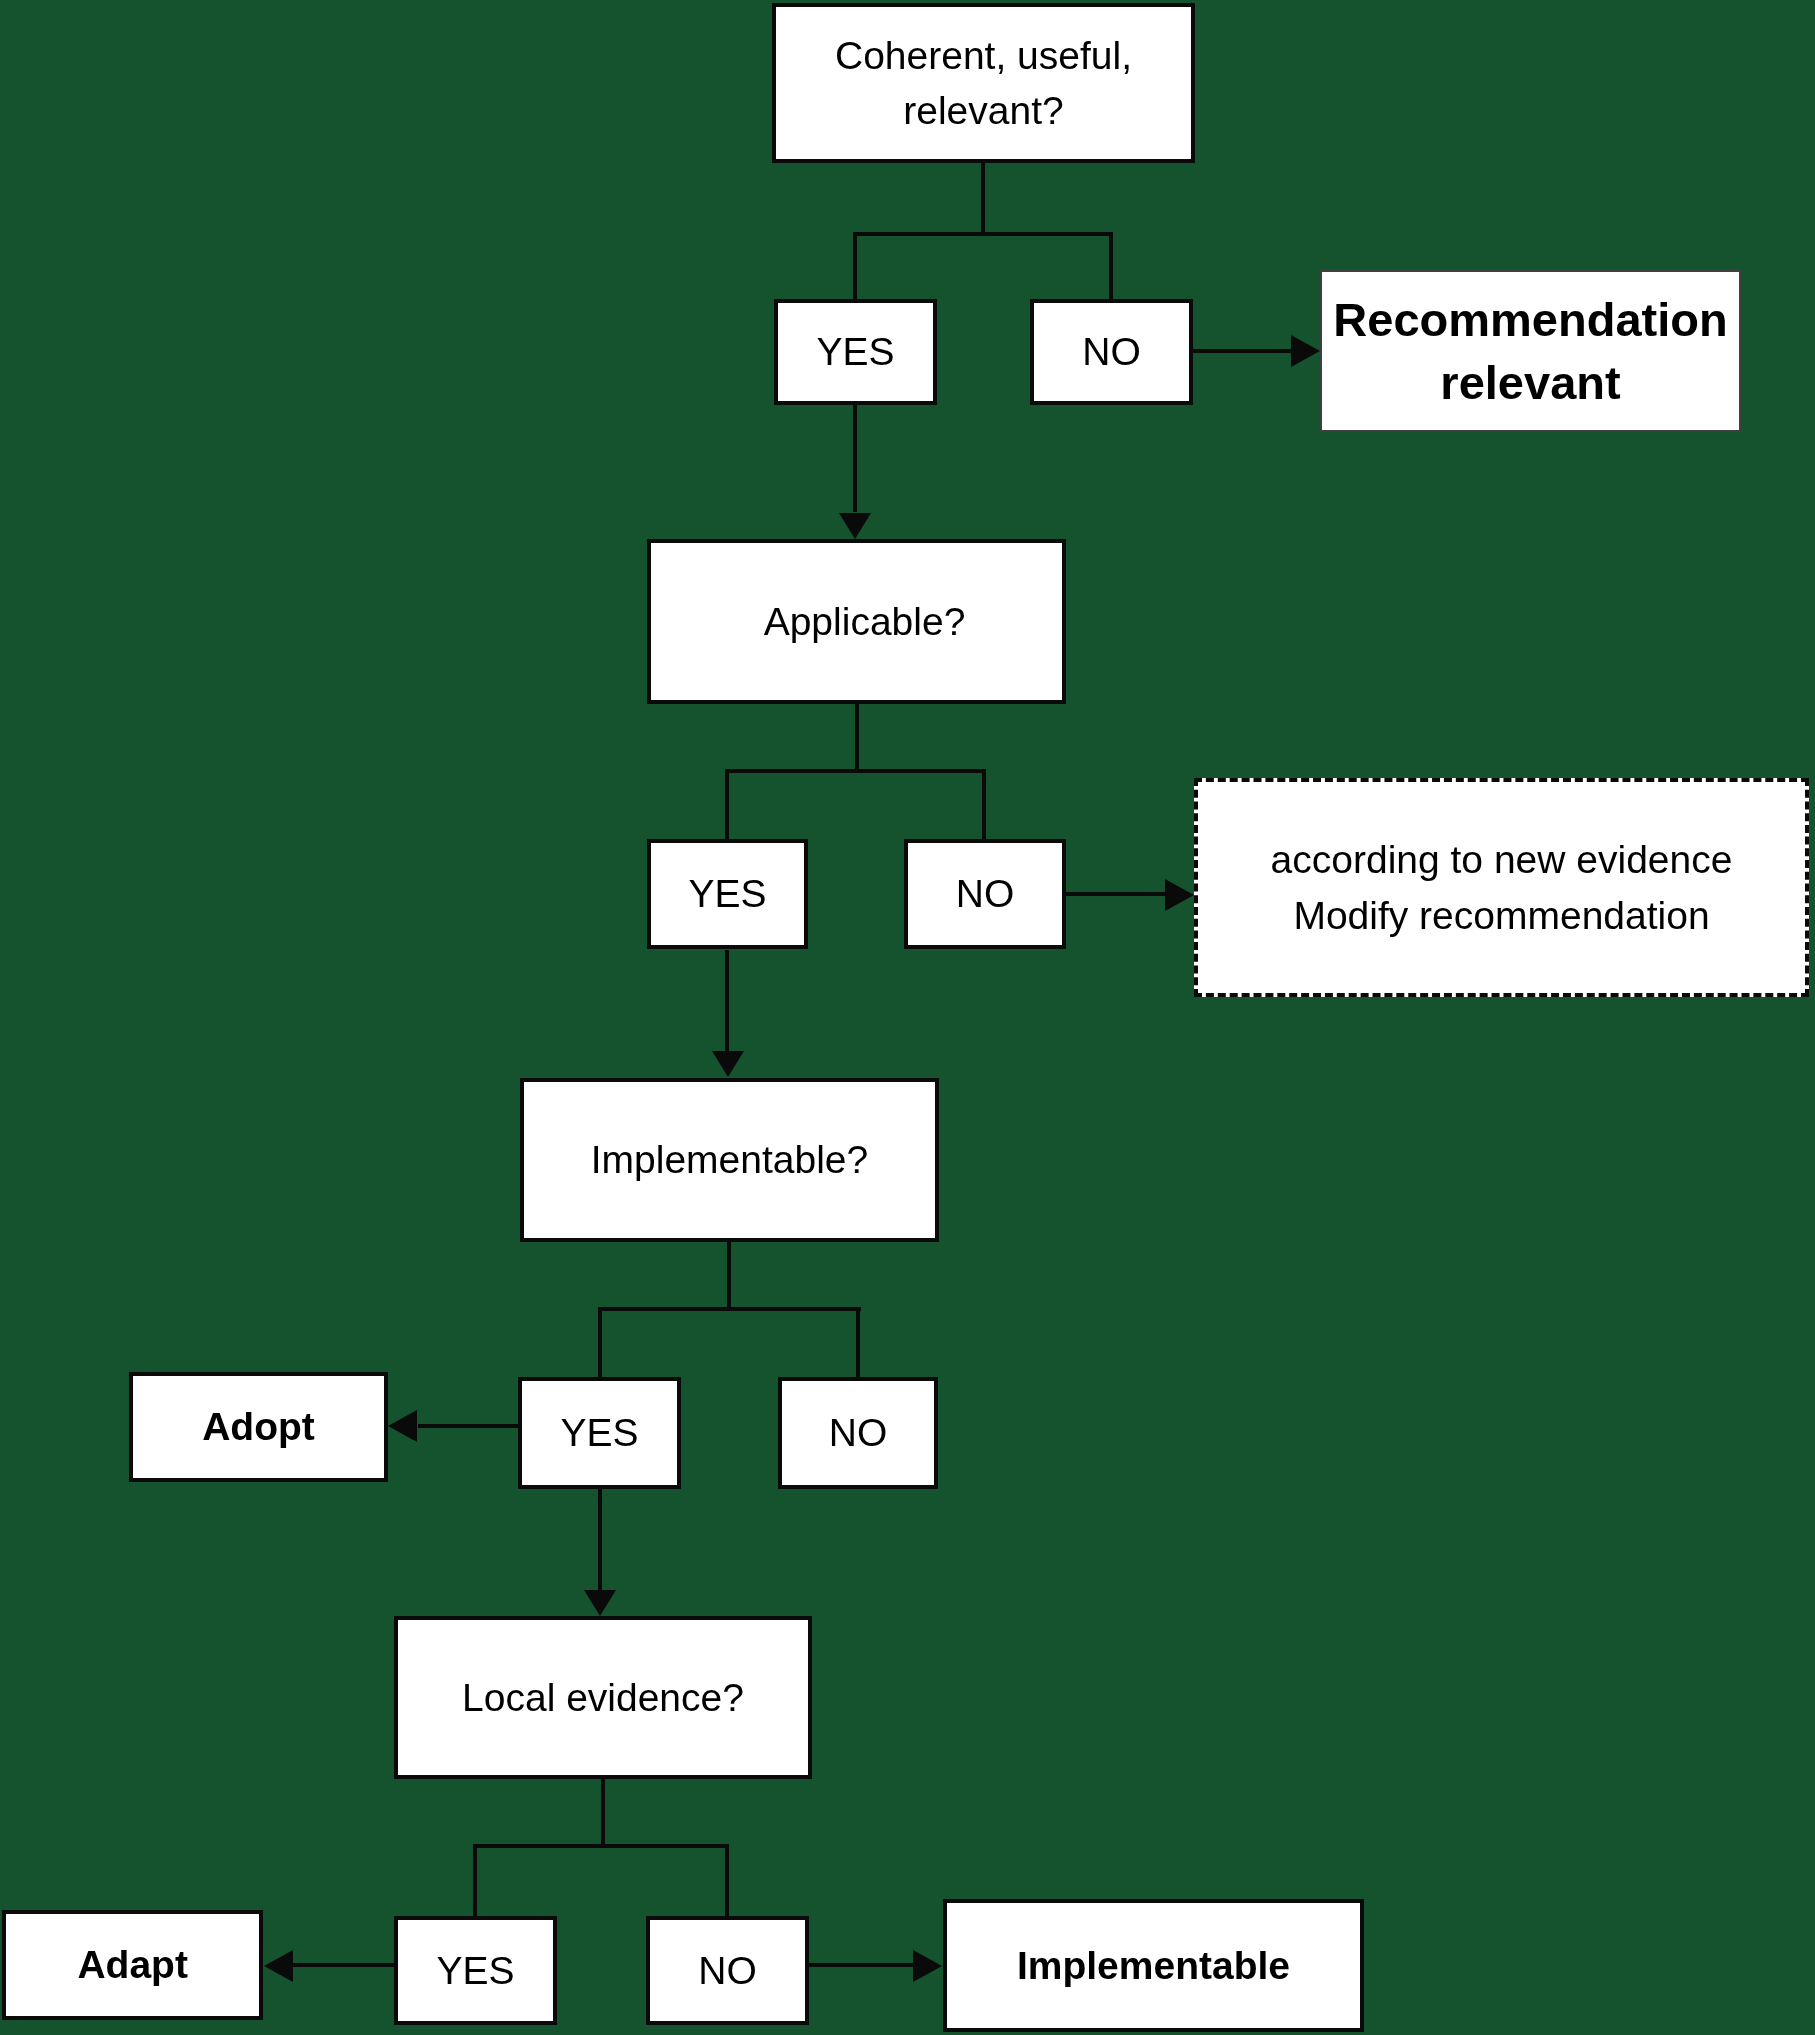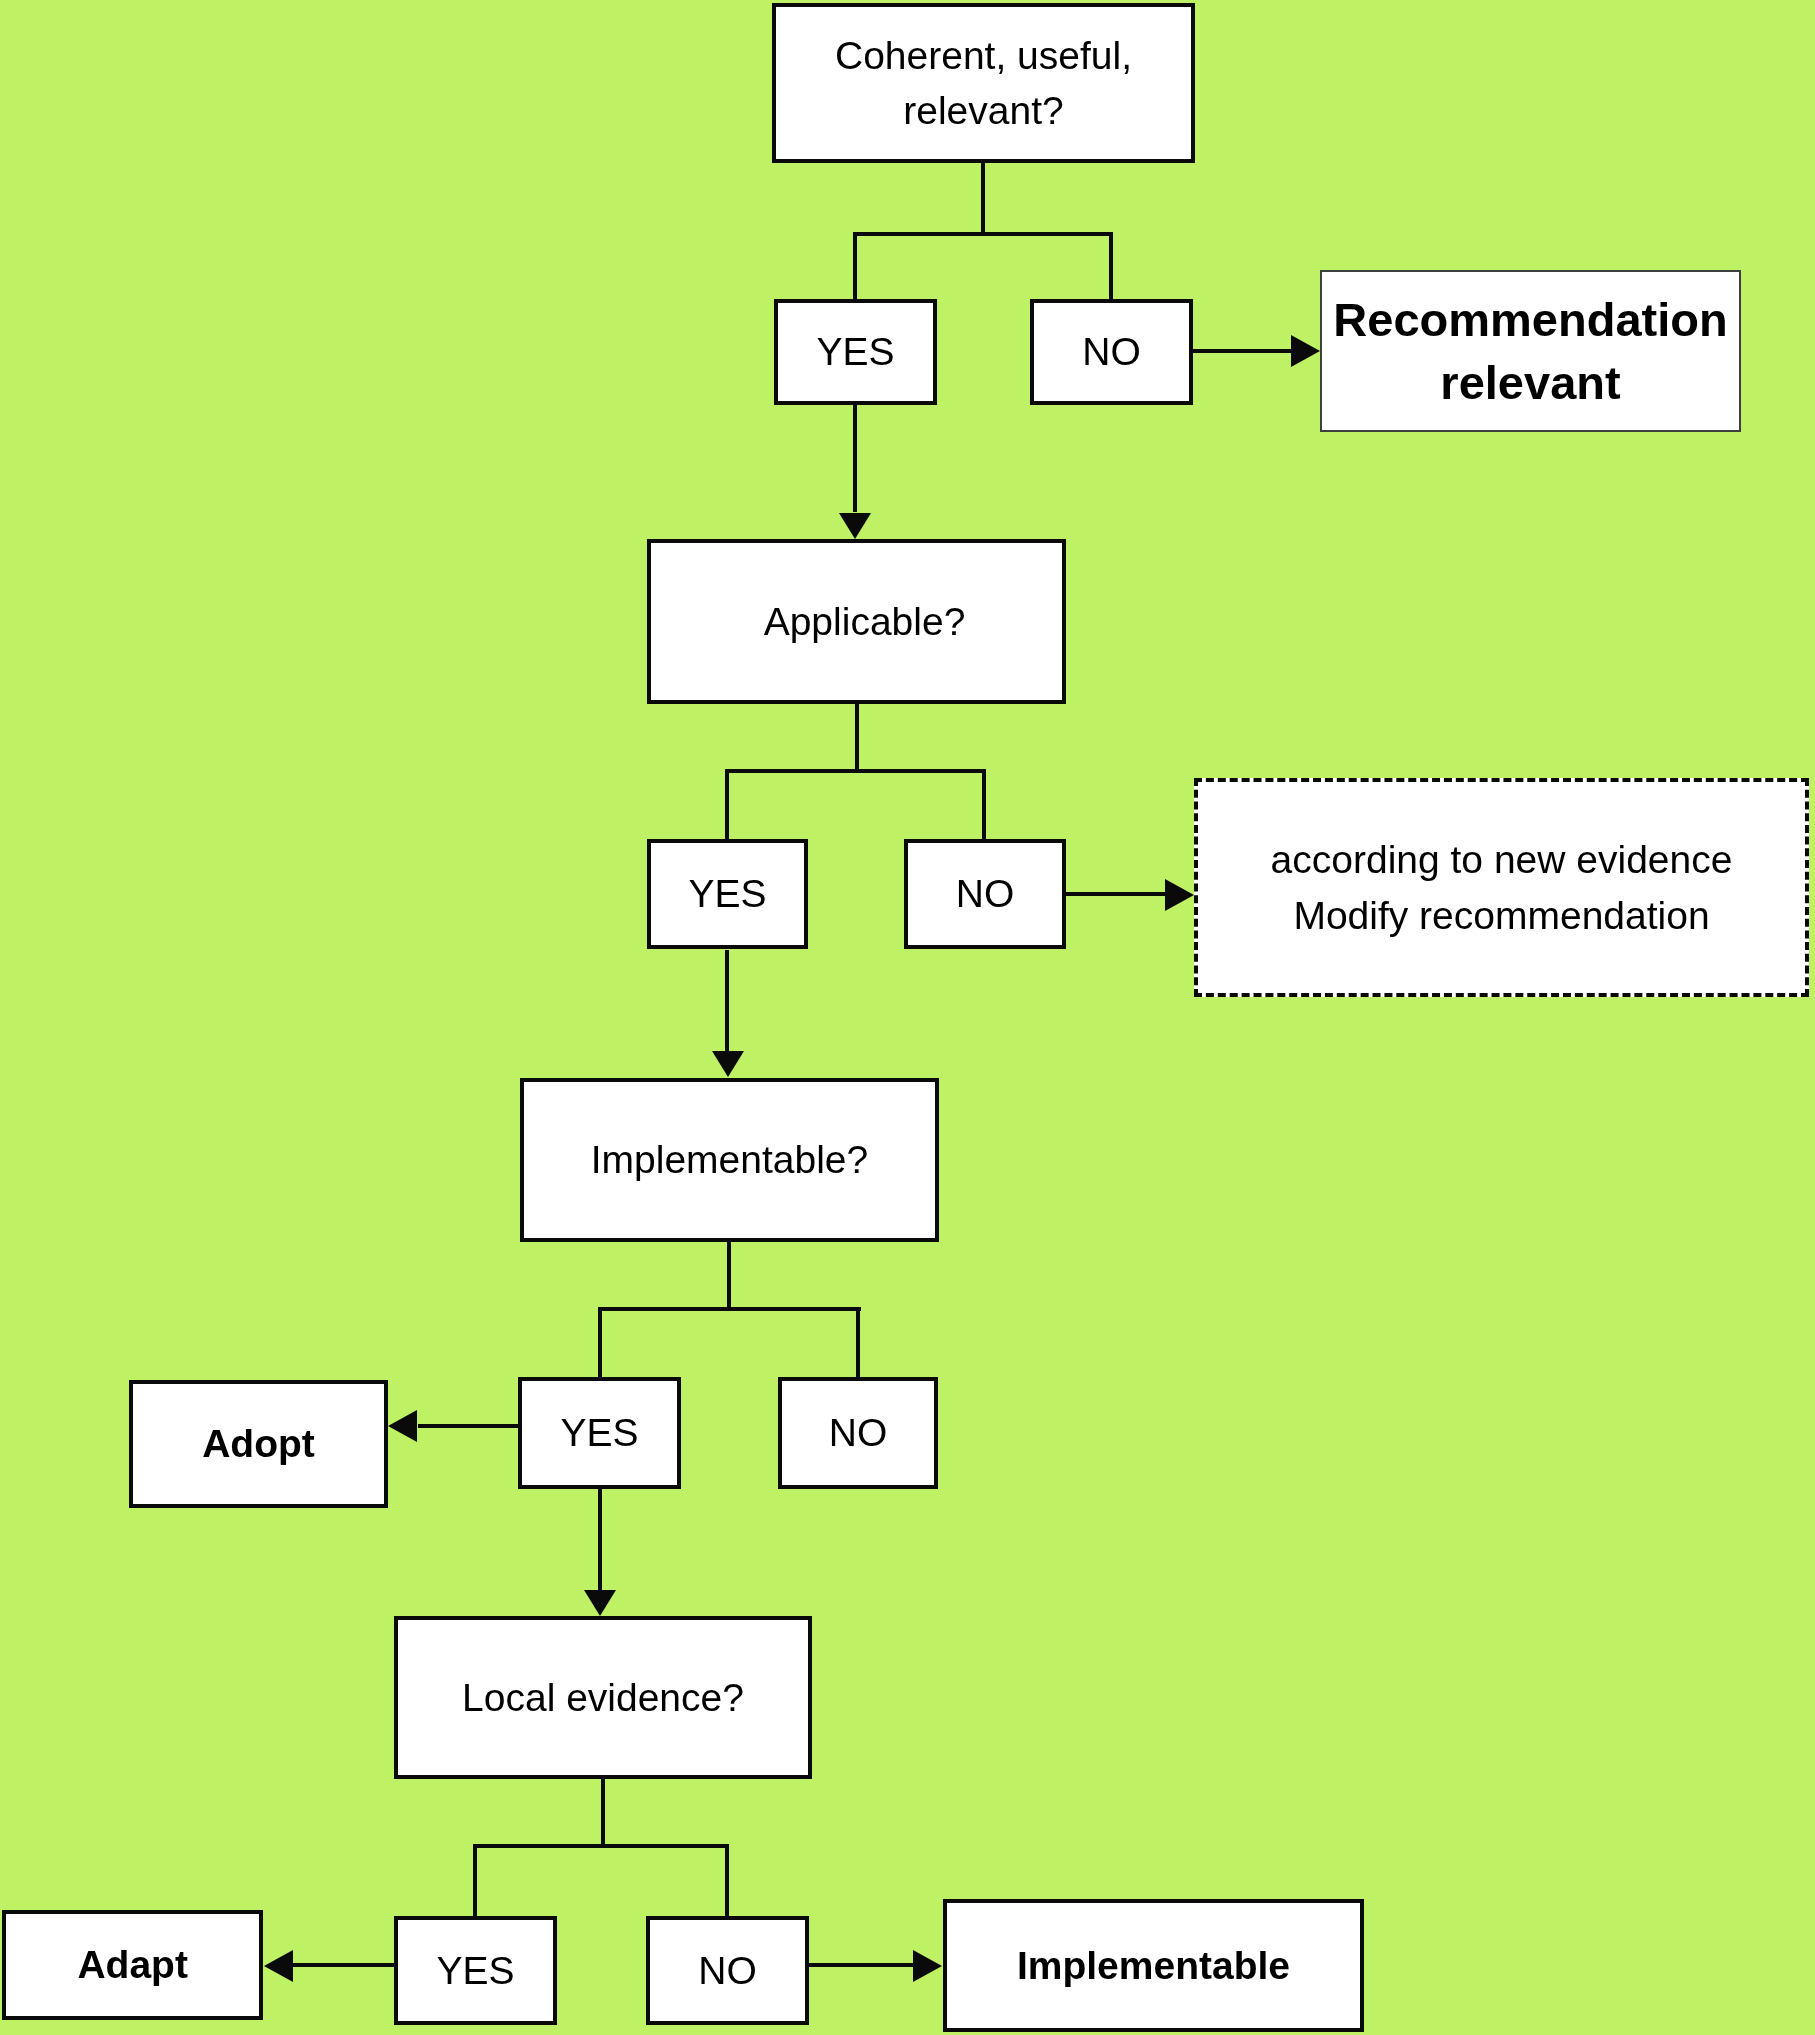"Coherent, useful," .canvas { background: #bef264 -> #14532d }
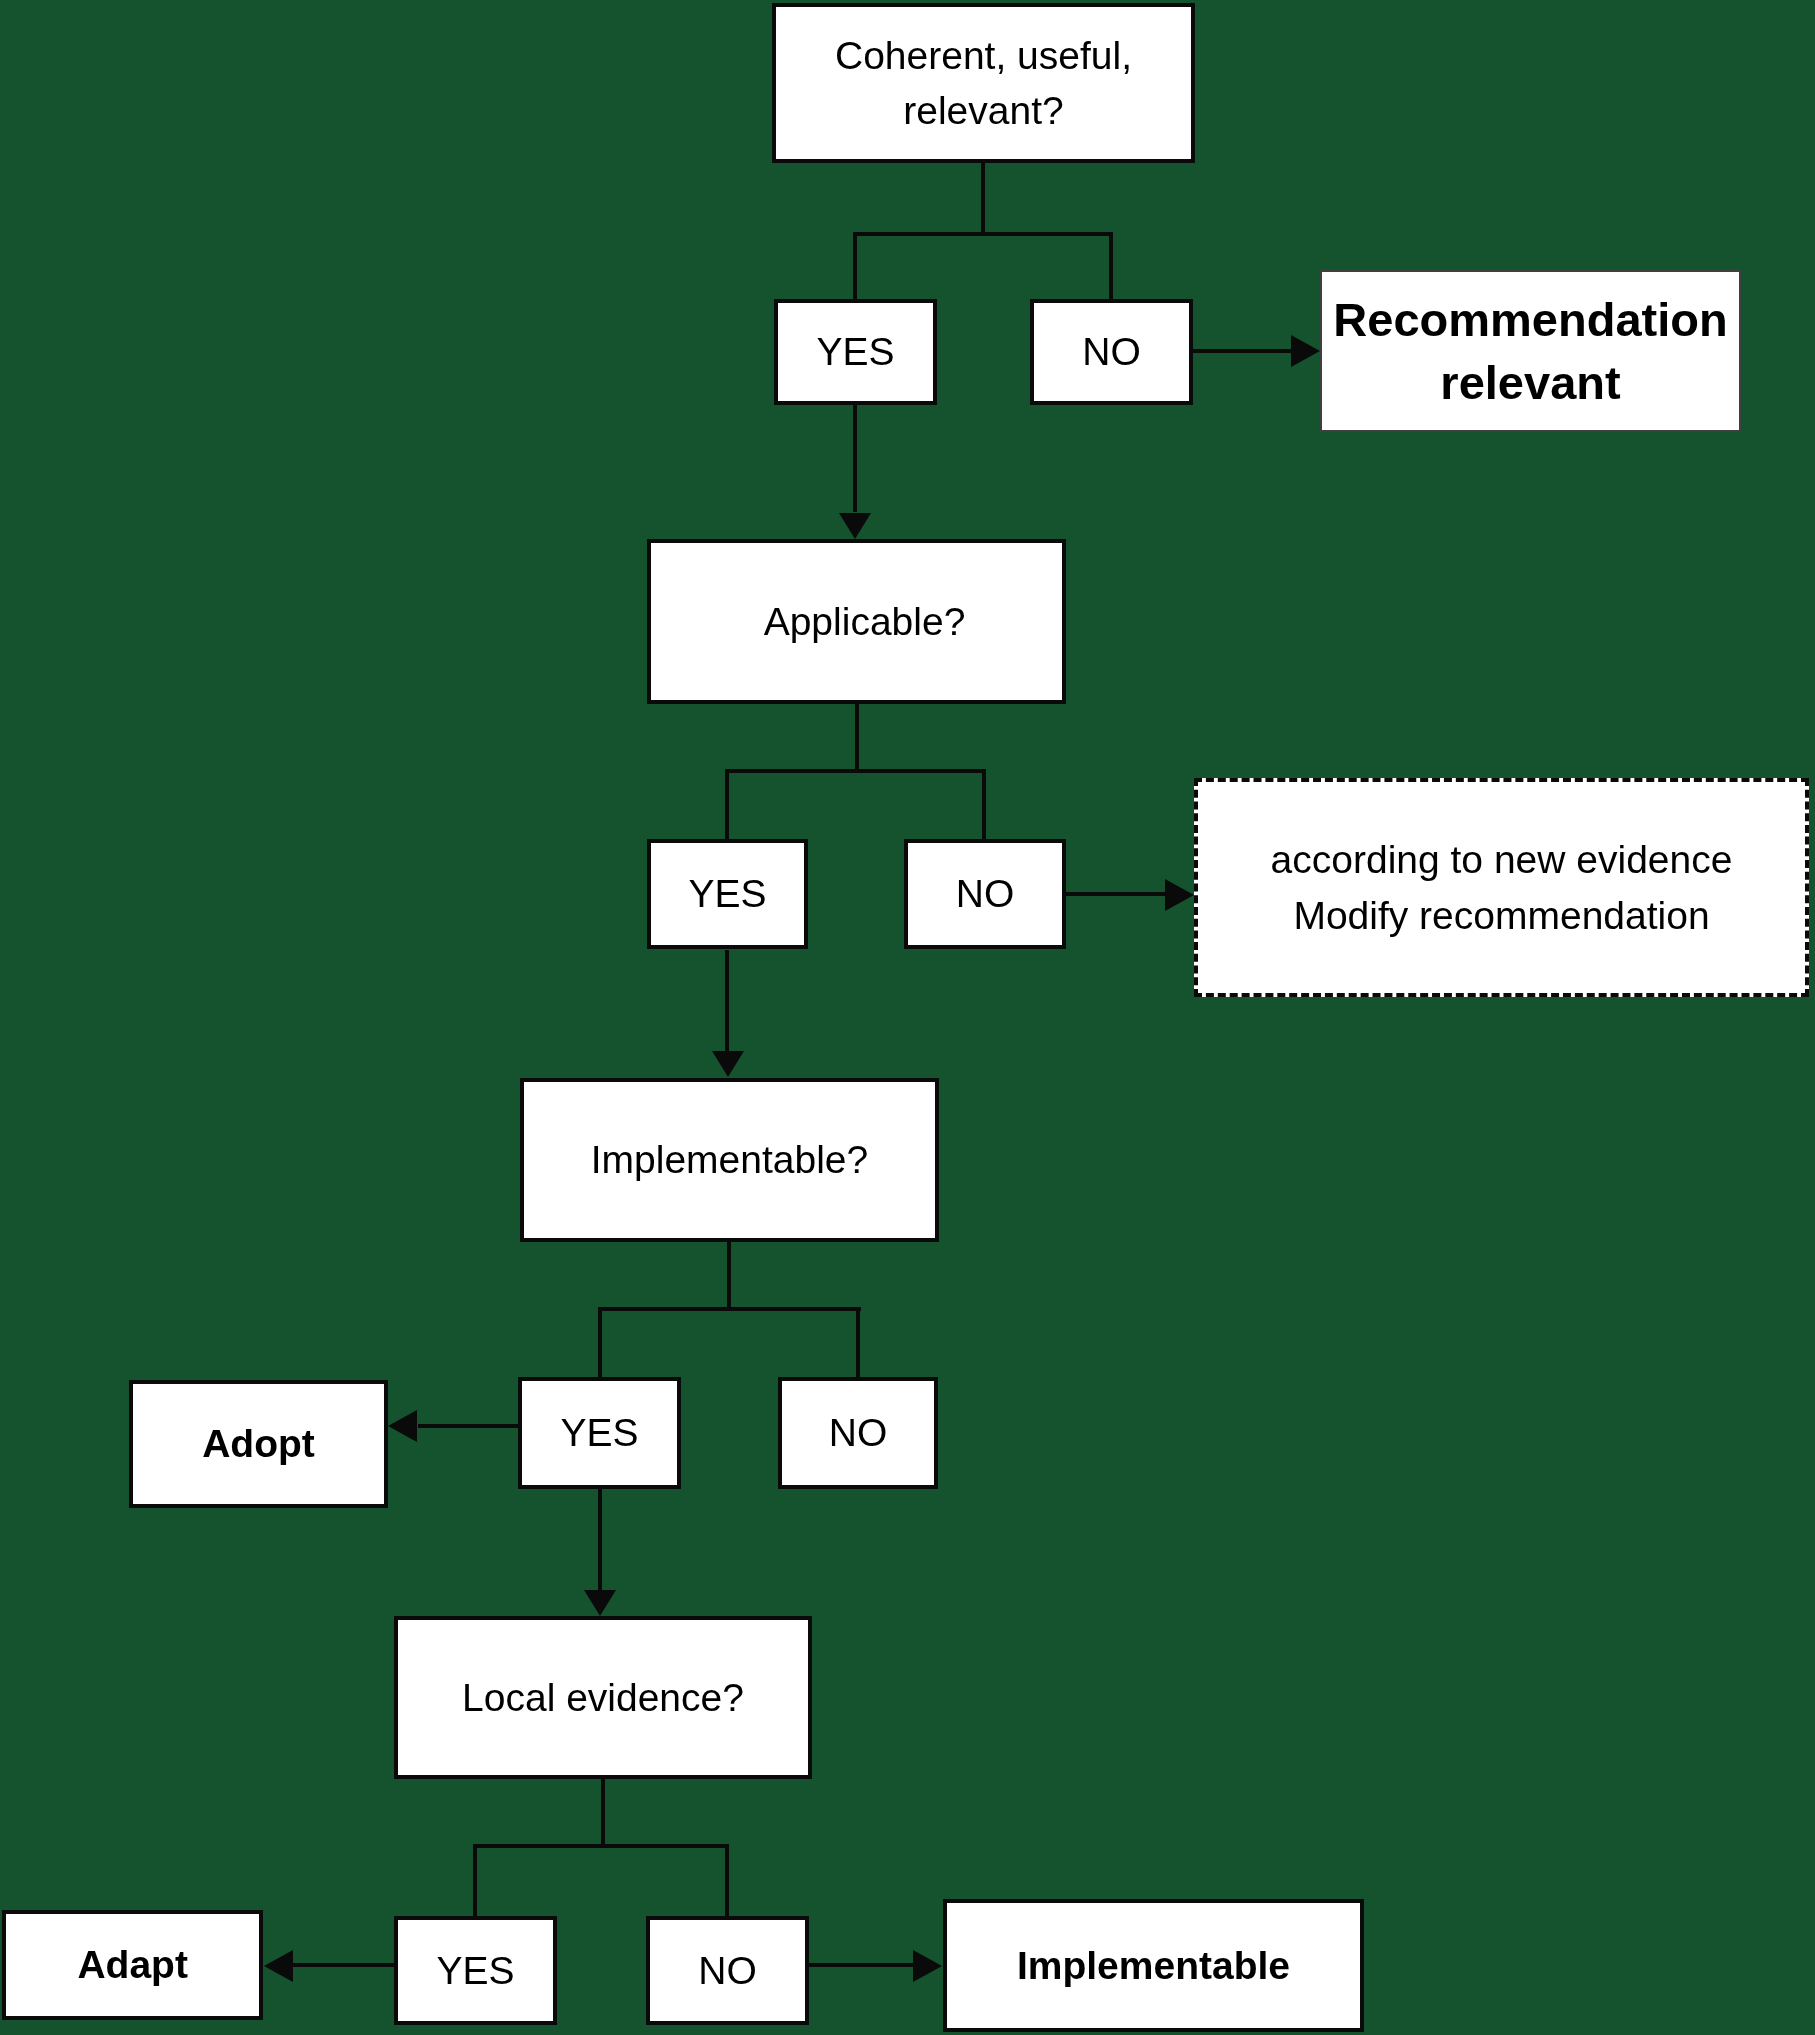"Adopt" div.box { height: 128px -> 110px; margin-top: 8px -> none }
